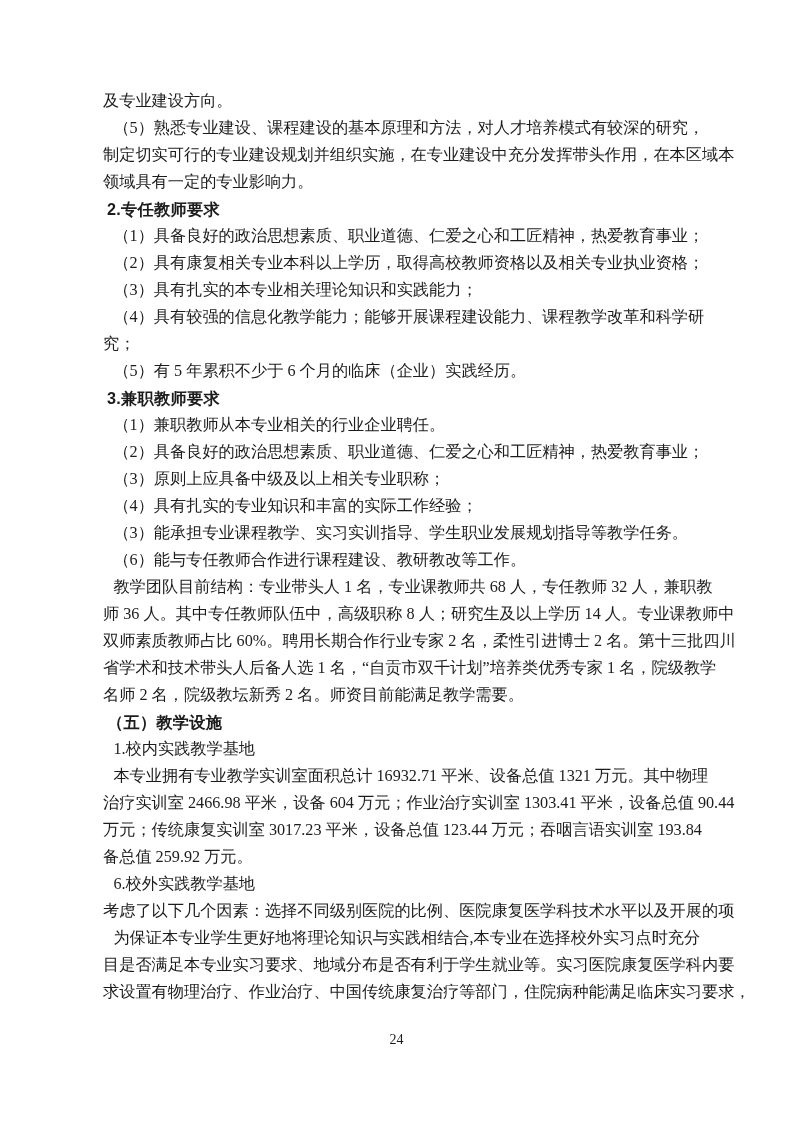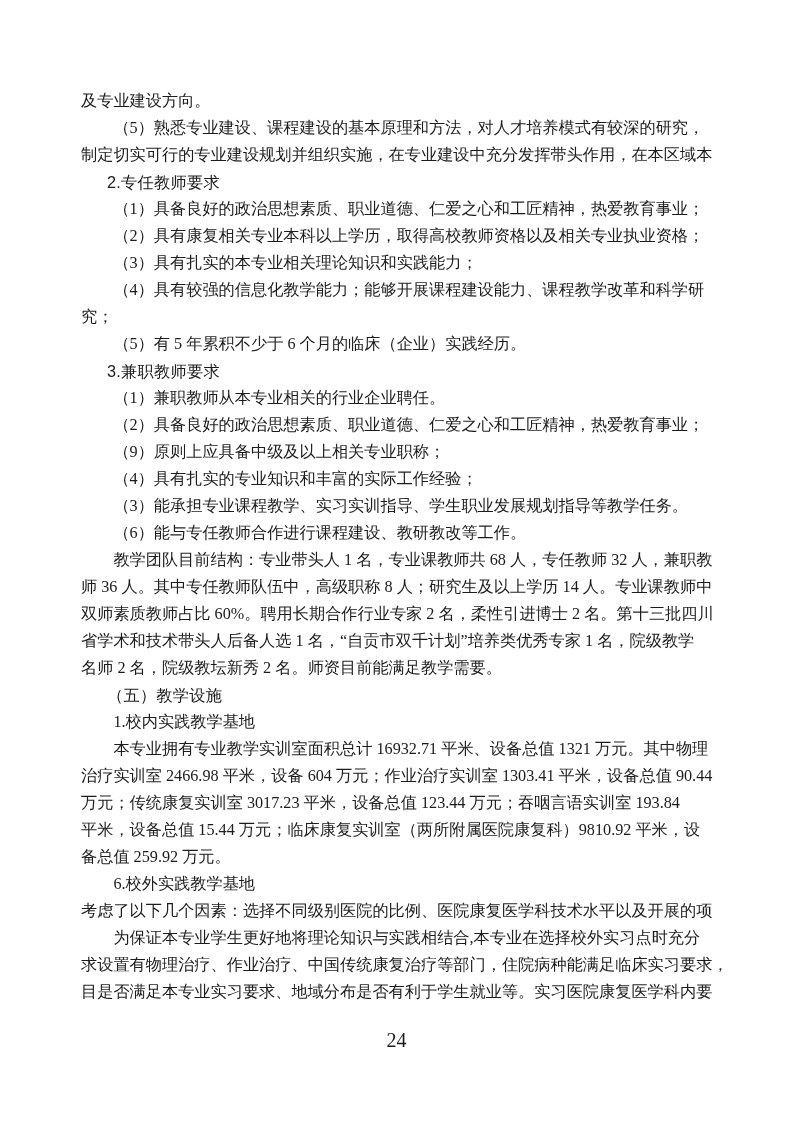"及专业建设方向。" .cont { margin-left: none -> 22px }
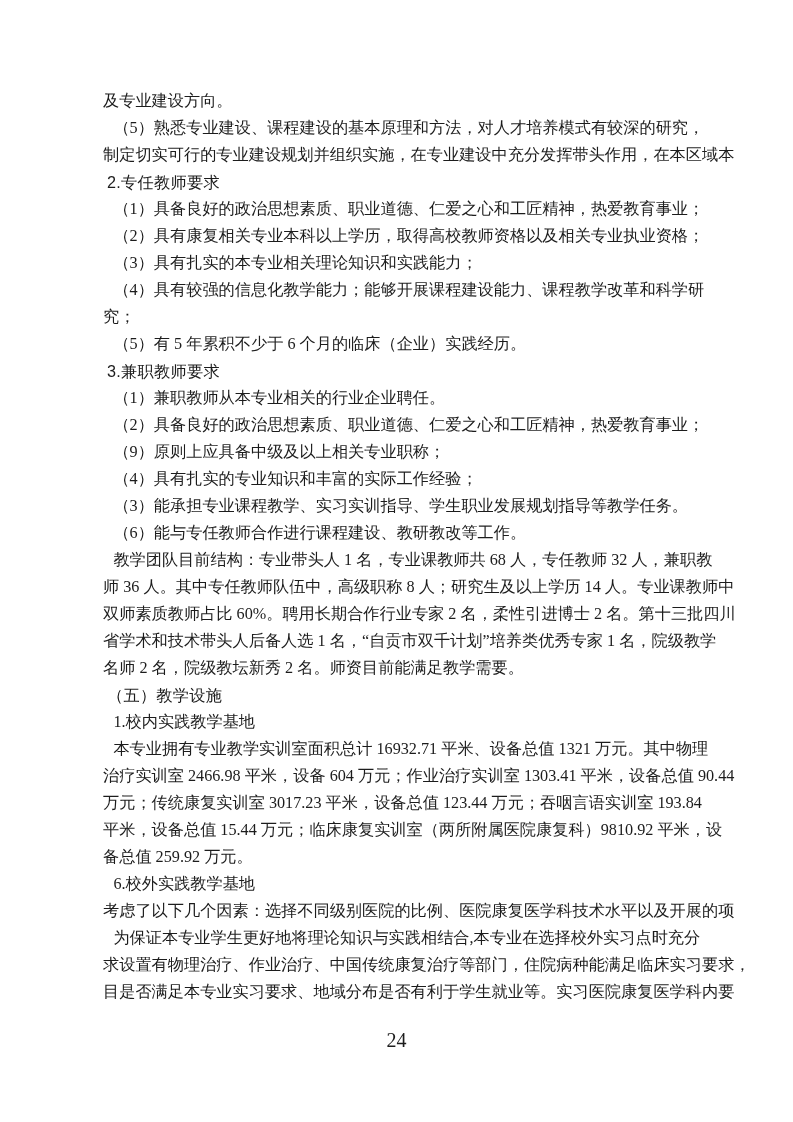"领域具有一定的专业影响力。" div.line { html: none -> <div>领域具有一定的专业影响力。</div> }
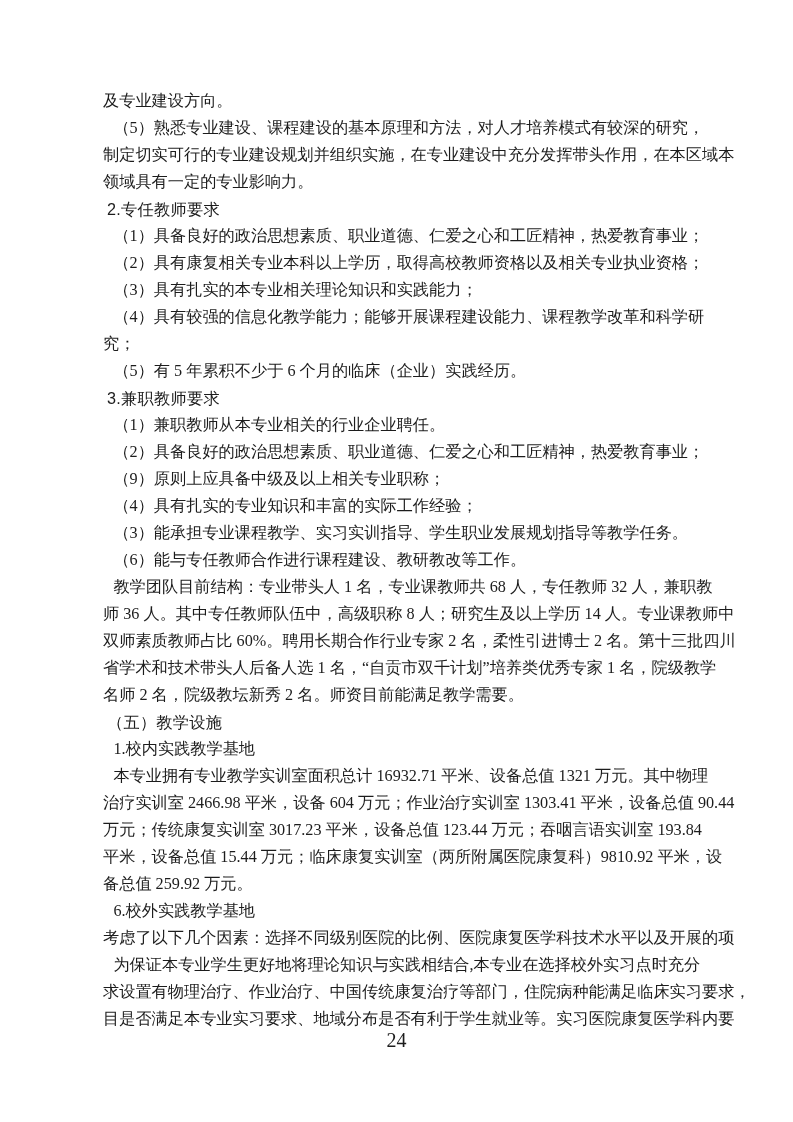"2.专任教师要求" .head { font-weight: 400 -> 700 }
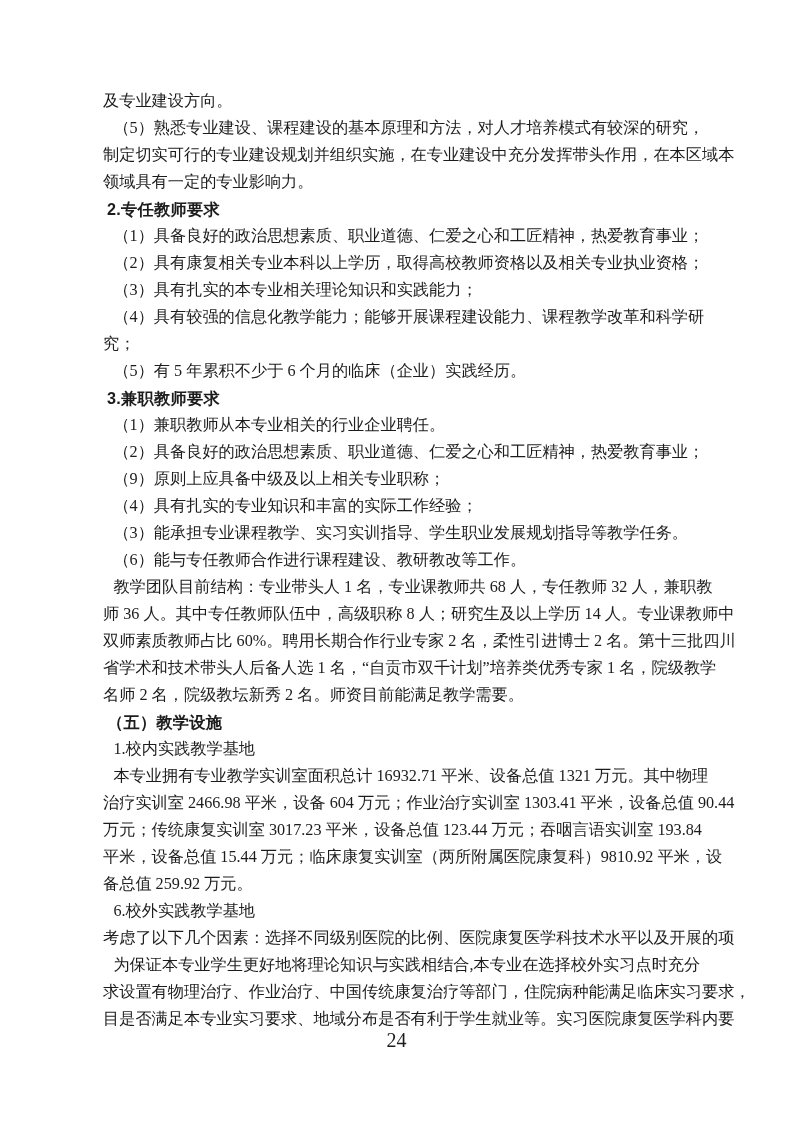"（9）原则上应具备中级及以上相关专业职称；" div.line { text: 9 -> 3 }
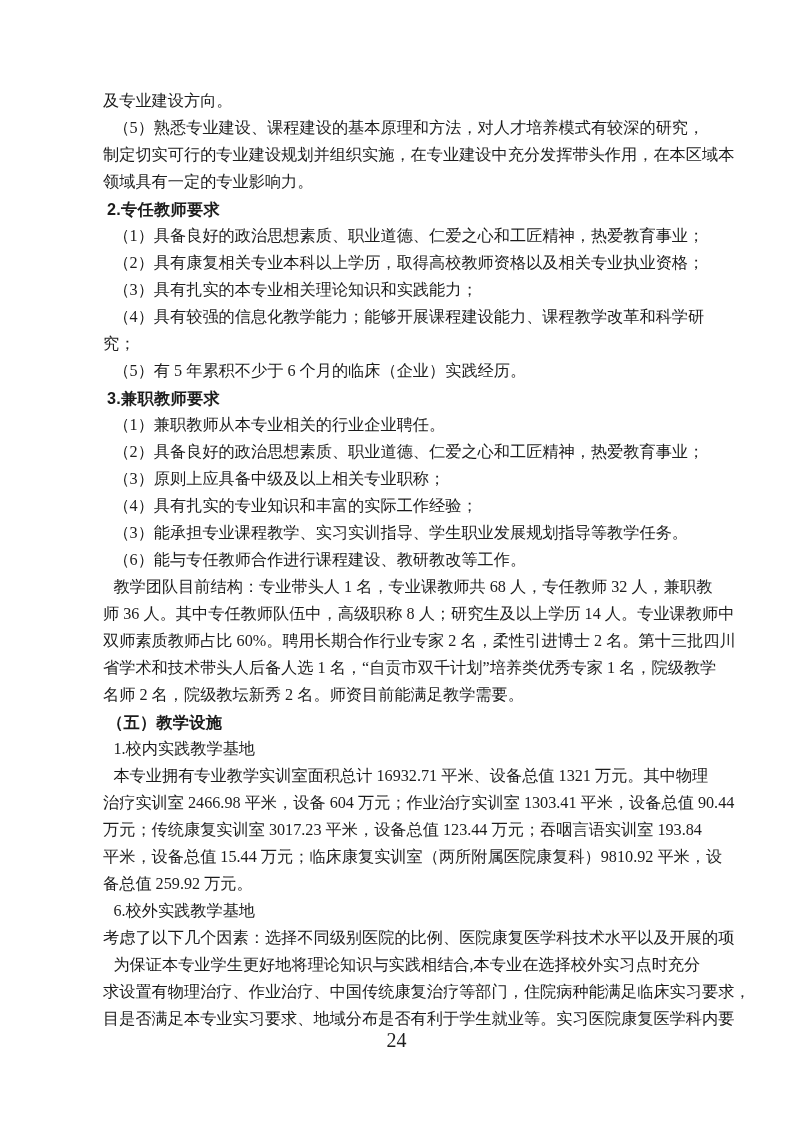"平米，设备总值 15.44" div.line { html: <div>平米，设备总值 15.44 万元；临床康复实训室（两所附属医院康复科）9810.92 平米，设</div> -> none }
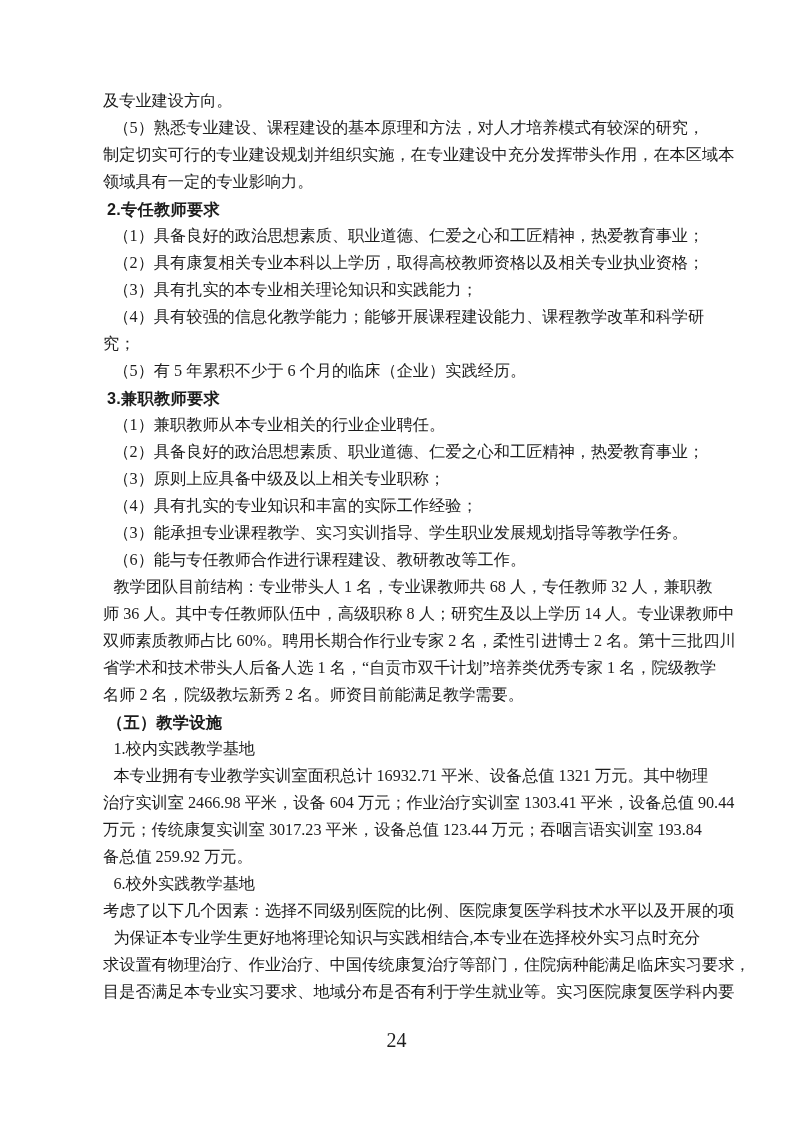"求设置有物理治疗、作业治疗、中国传统康复治疗等部门，住院病种能满足临床实习要求，" div.line { order: before "目是否满足本专业实习要求、地域分布是否有利于学生就业等。实习医院康复医学科内要" -> after "目是否满足本专业实习要求、地域分布是否有利于学生就业等。实习医院康复医学科内要" }
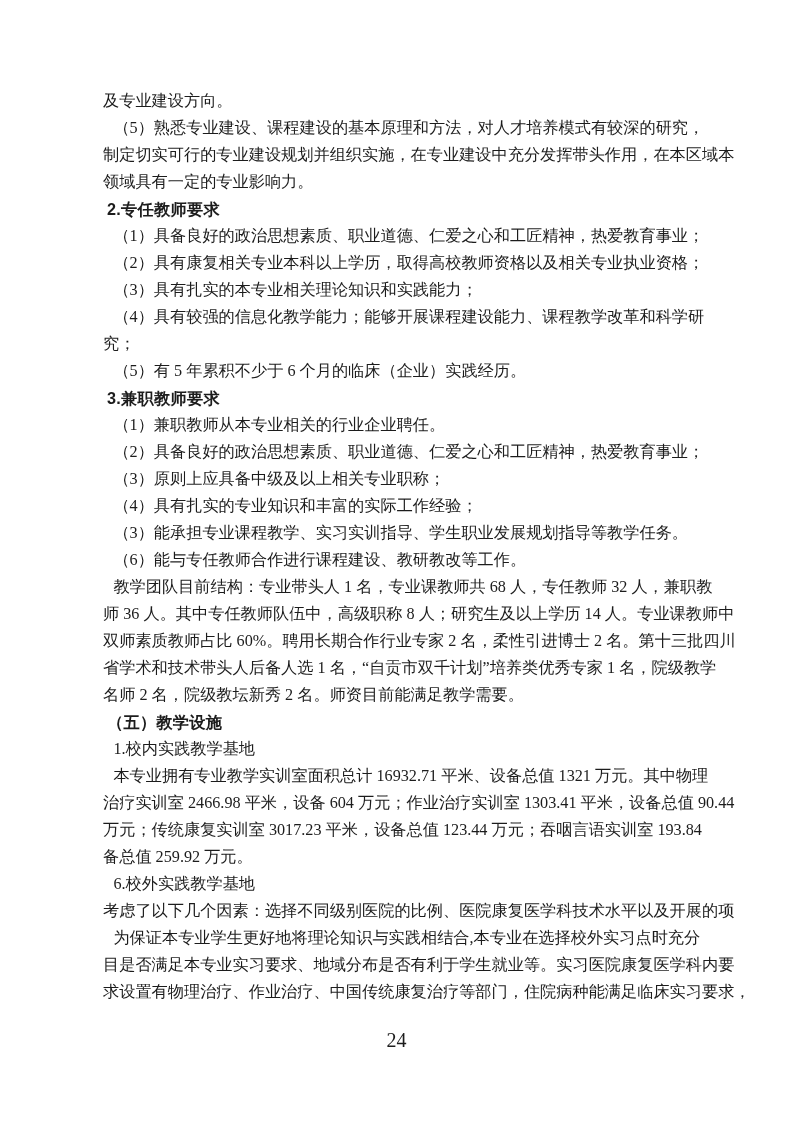"24" .page-number { font-size: 20px -> 14px }
